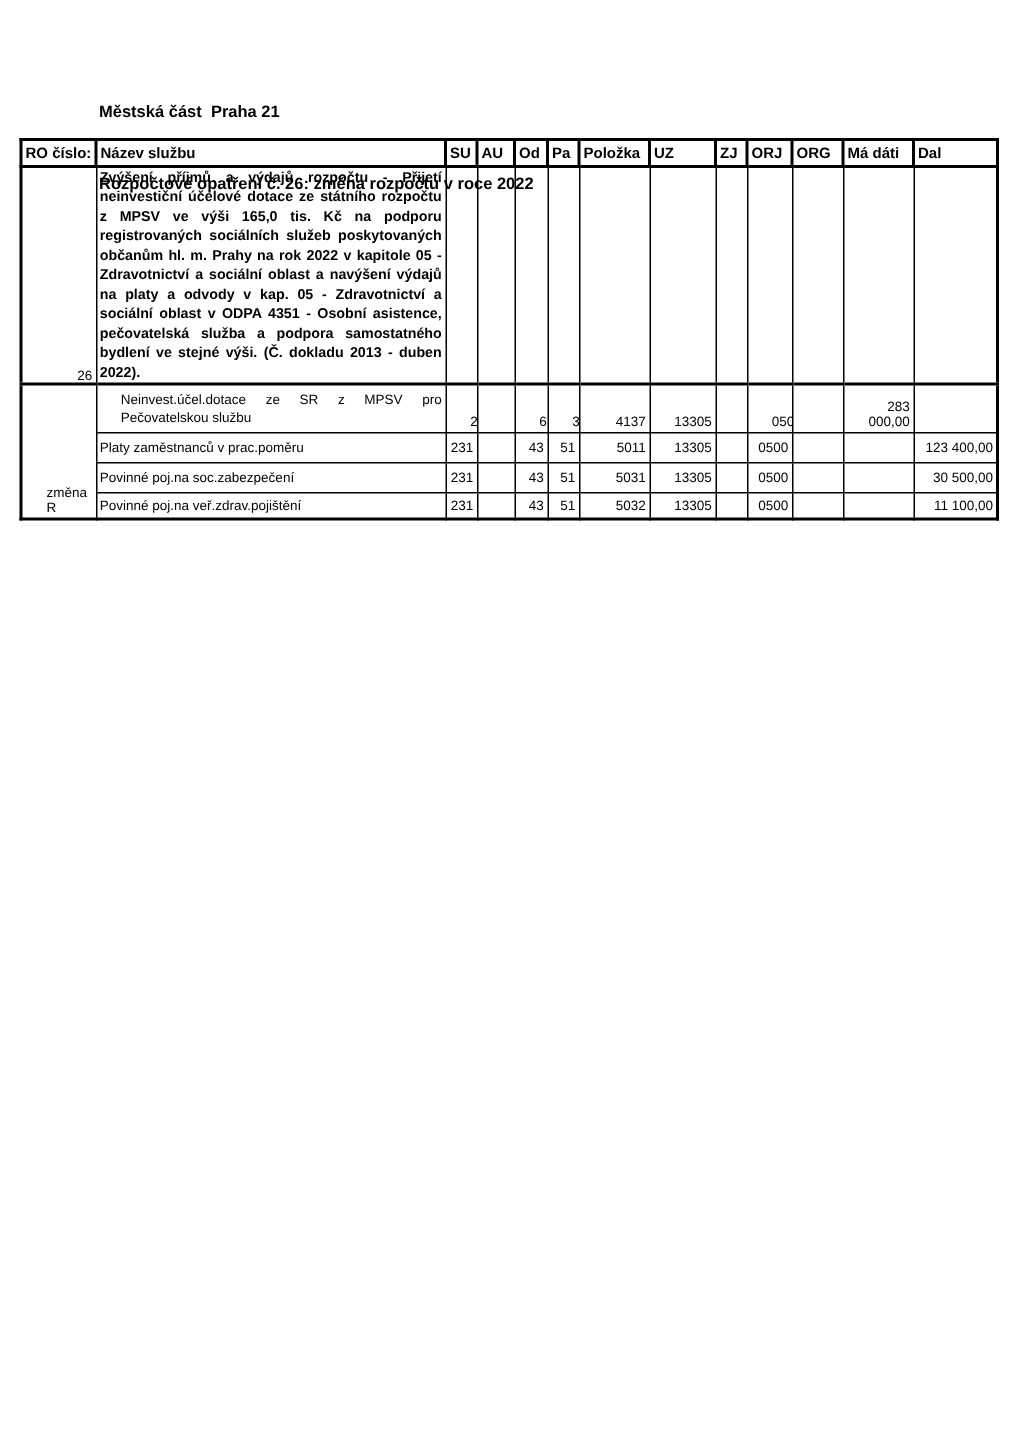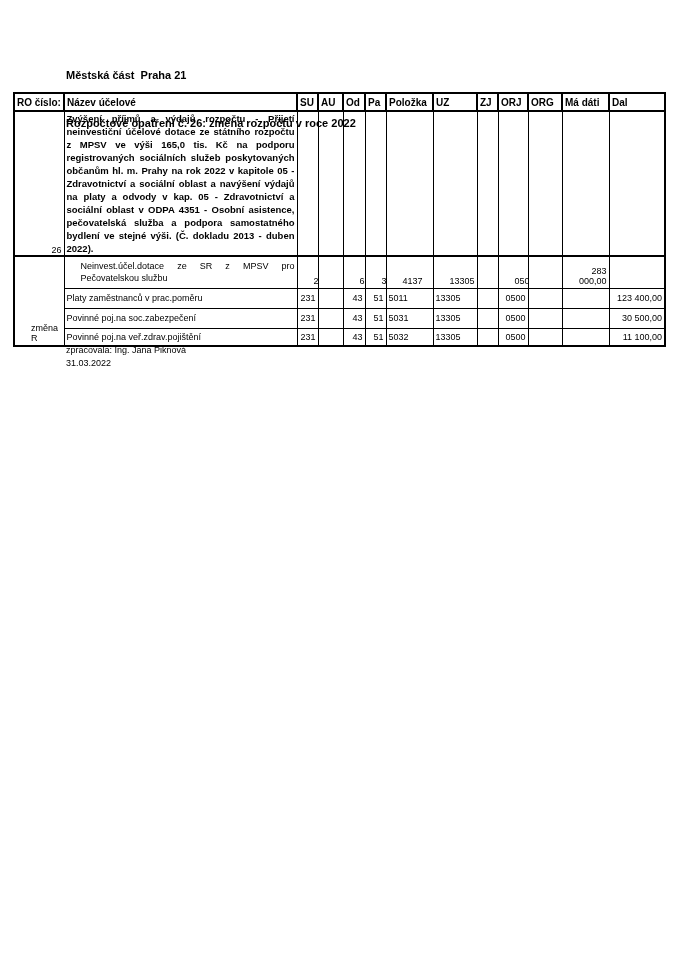"Název účelové" th { text: účelové -> službu }
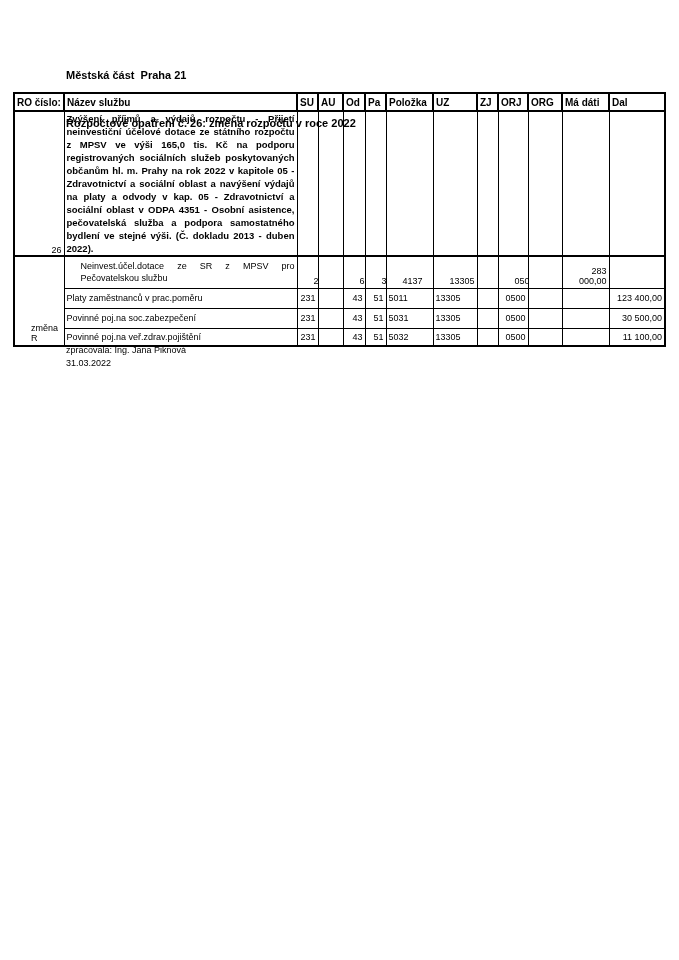"4137" td.c-pol, td.c-uz { text-align: none -> right }
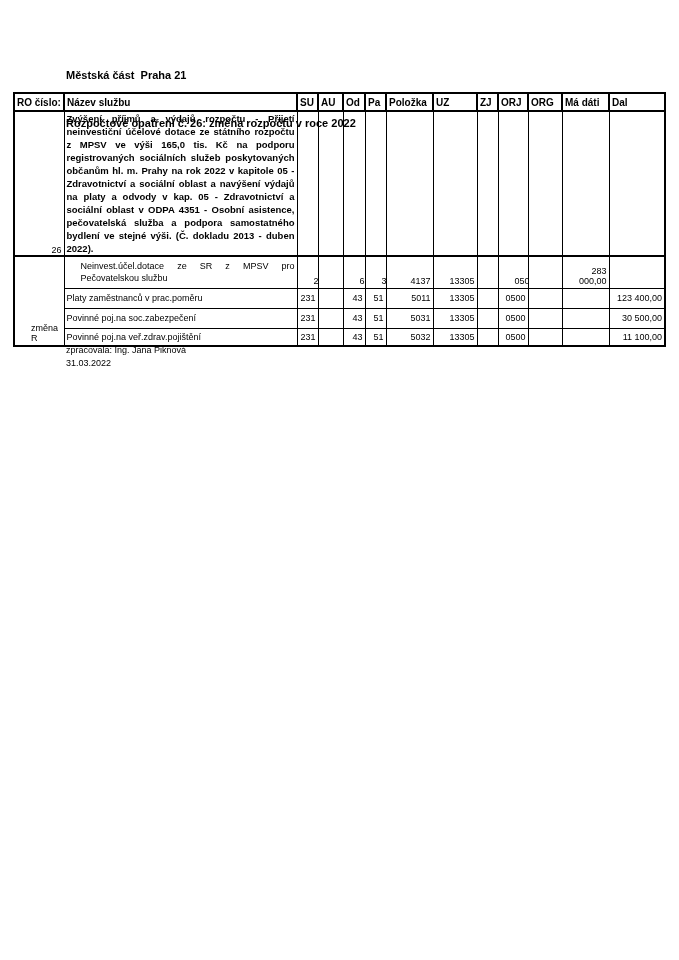"zpracovala: Ing. Jana Piknová" div.doc-footer { html: <div> <div>zpracovala: Ing. Jana Piknová</div> <div>31.03.2022</div> </div> -> none }
